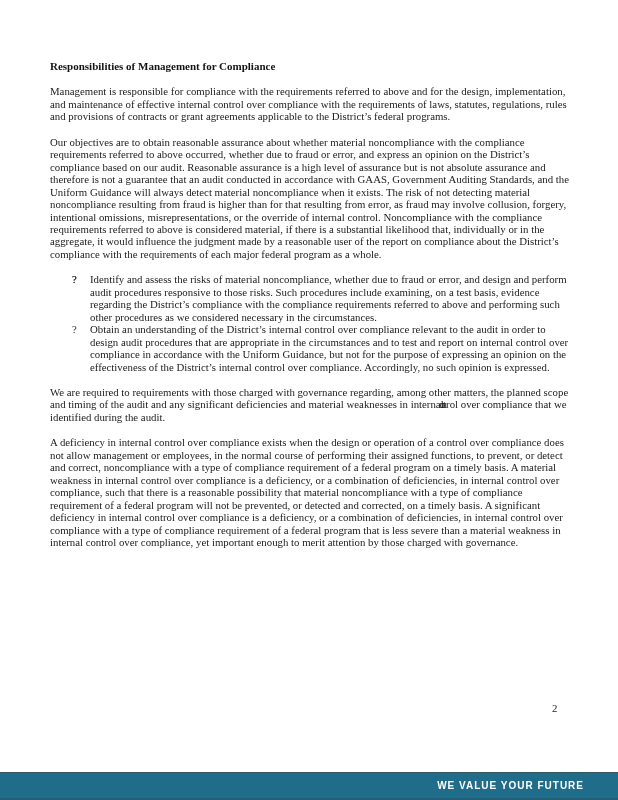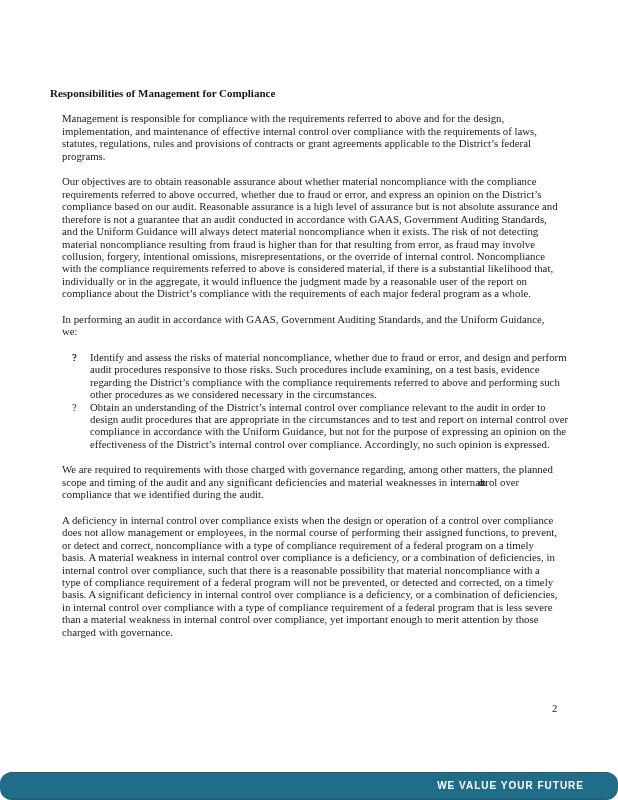"Responsibilities of Management for" .content { top: 87px -> 60px }
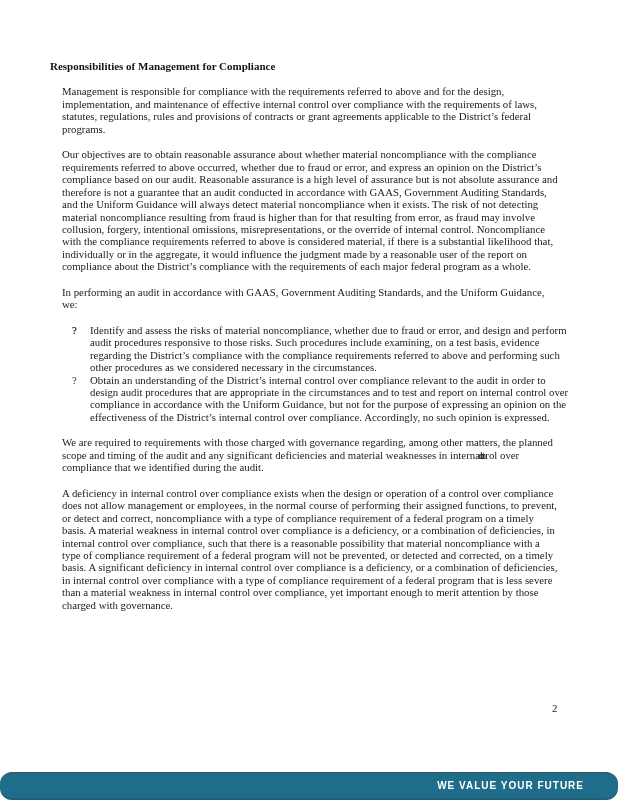"Management is responsible for compliance" .para { margin: 13px 12px -> 13px 0 }
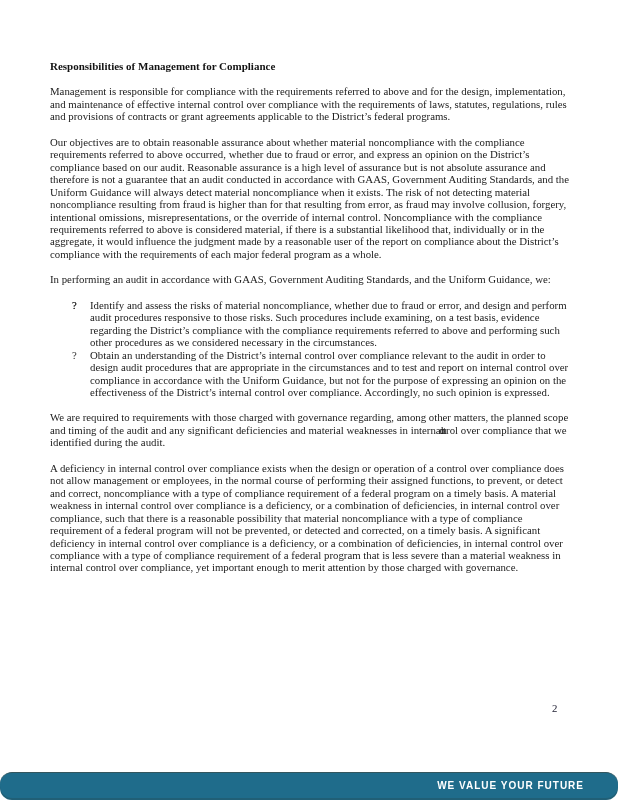"In performing an audit in" div.para { html: <div>In performing an audit in accordance with GAAS, Government Auditing Standards, and the Uniform Guidance, we:</div> -> none }
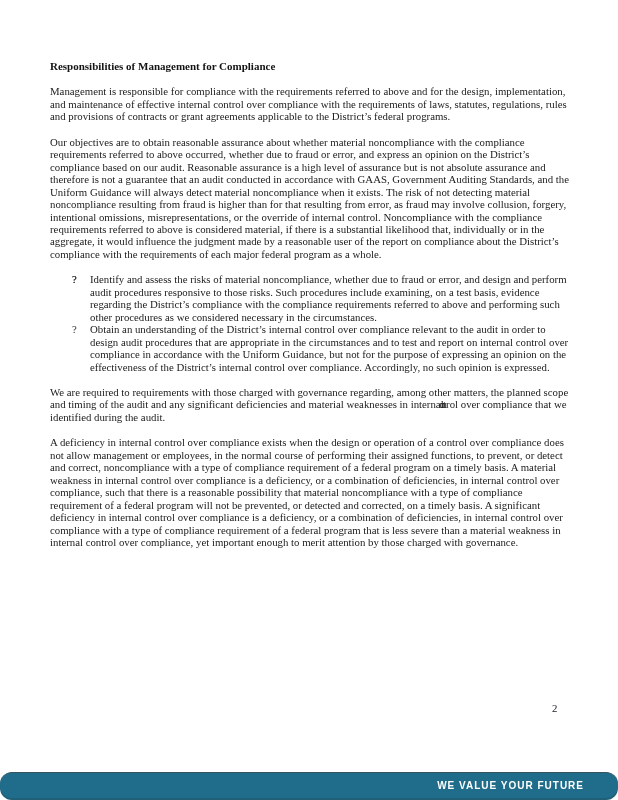"WE VALUE YOUR FUTURE" div.footer-bar { border-radius: 12px -> none }
